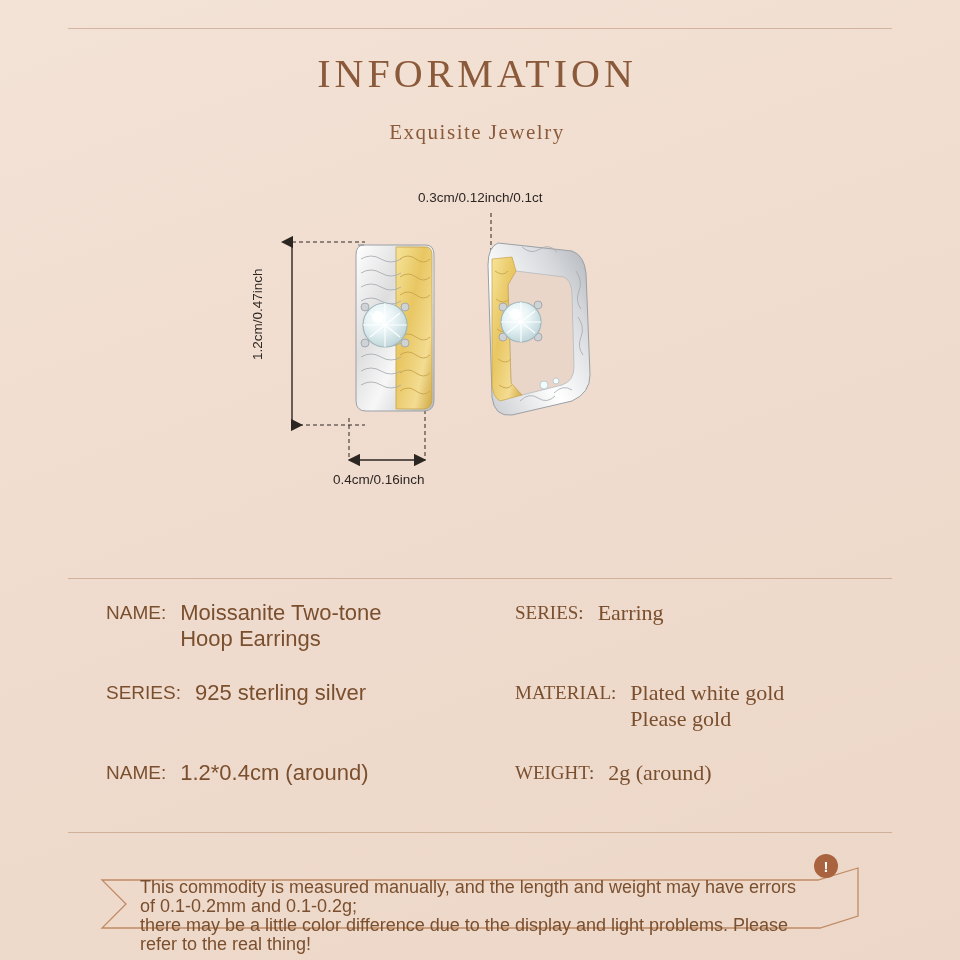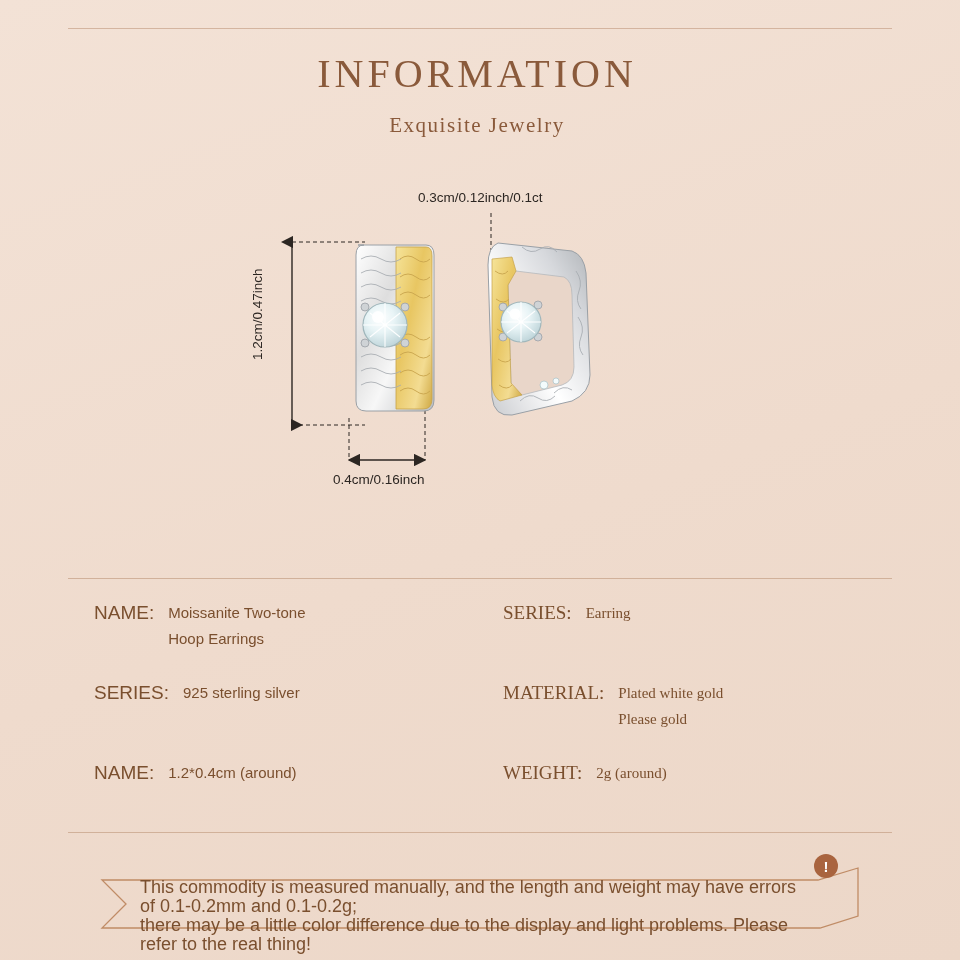"Exquisite Jewelry" .header .subtitle { margin-top: 16px -> 23px }
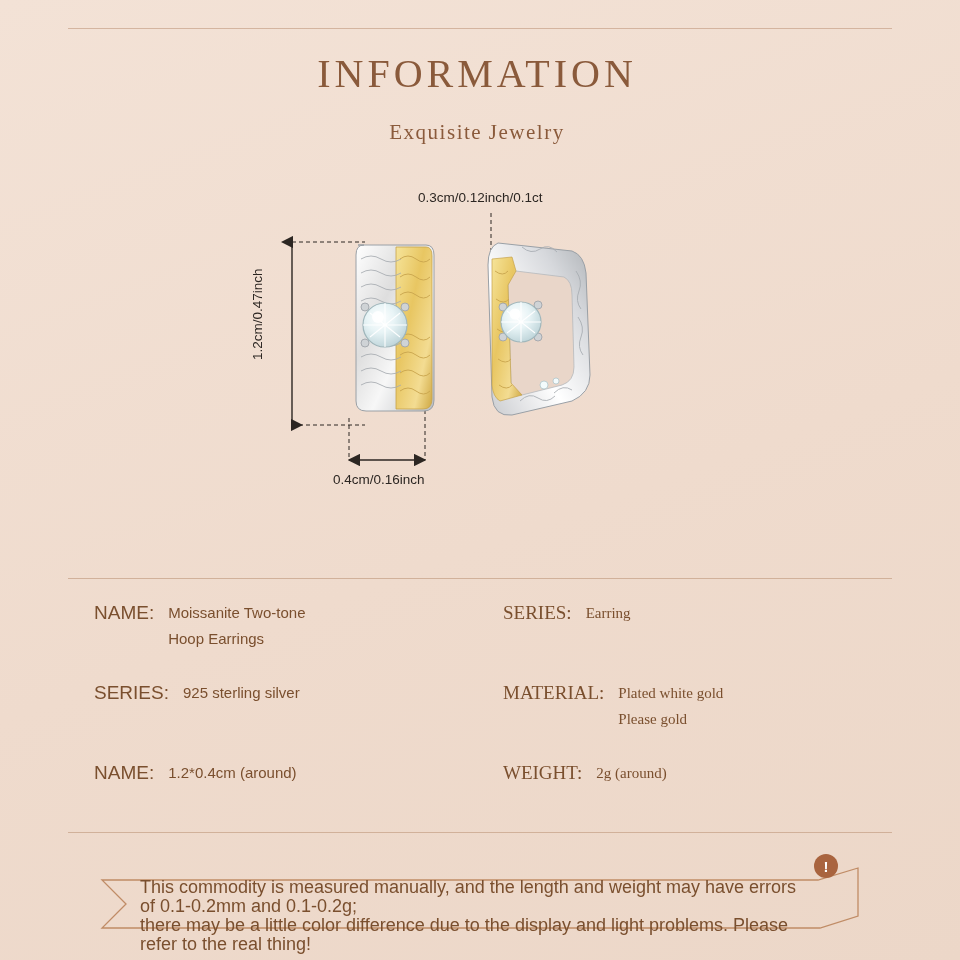"NAME:" .specs { left: 68px -> 80px }
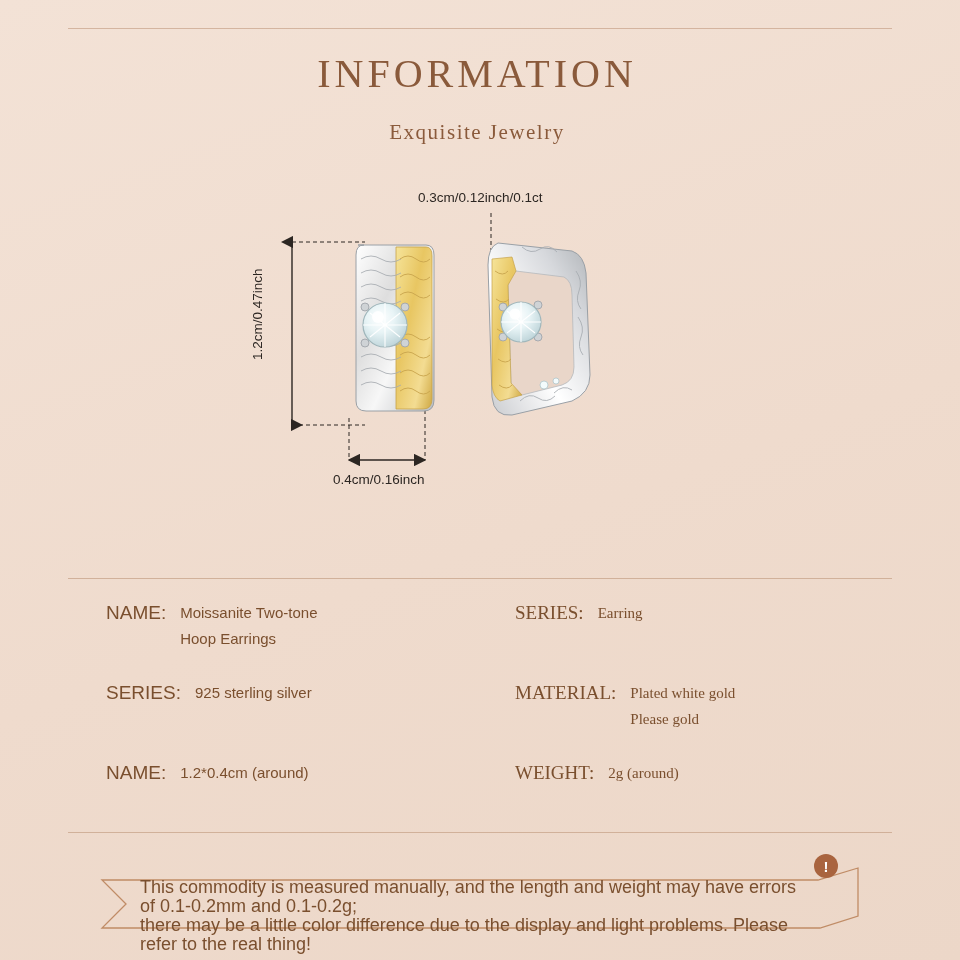"Moissanite Two-tone" .spec-val { font-size: 15px -> 22px }
